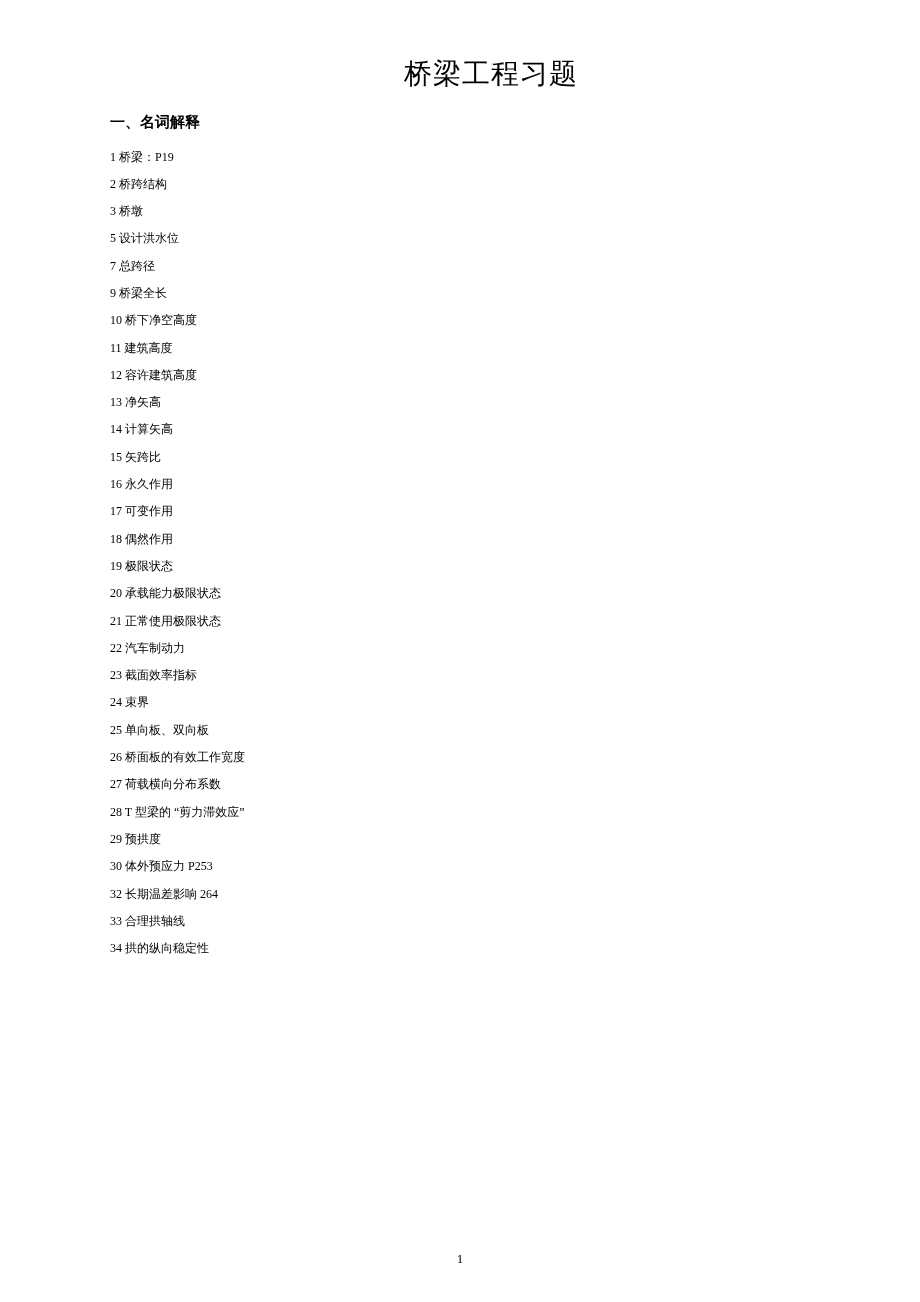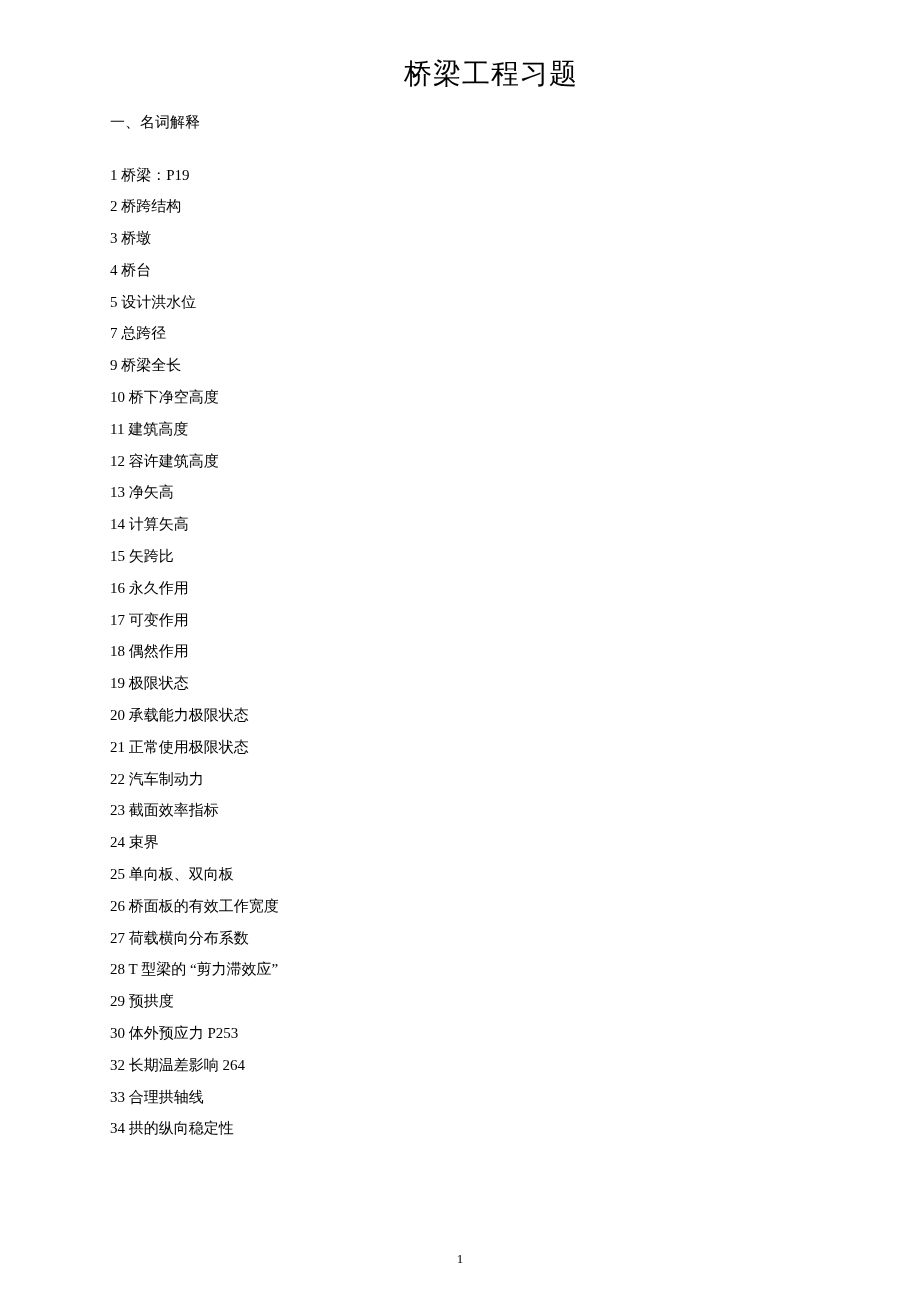"一、名词解释" .section-heading { font-weight: none -> bold; margin-bottom: 30px -> 14px }
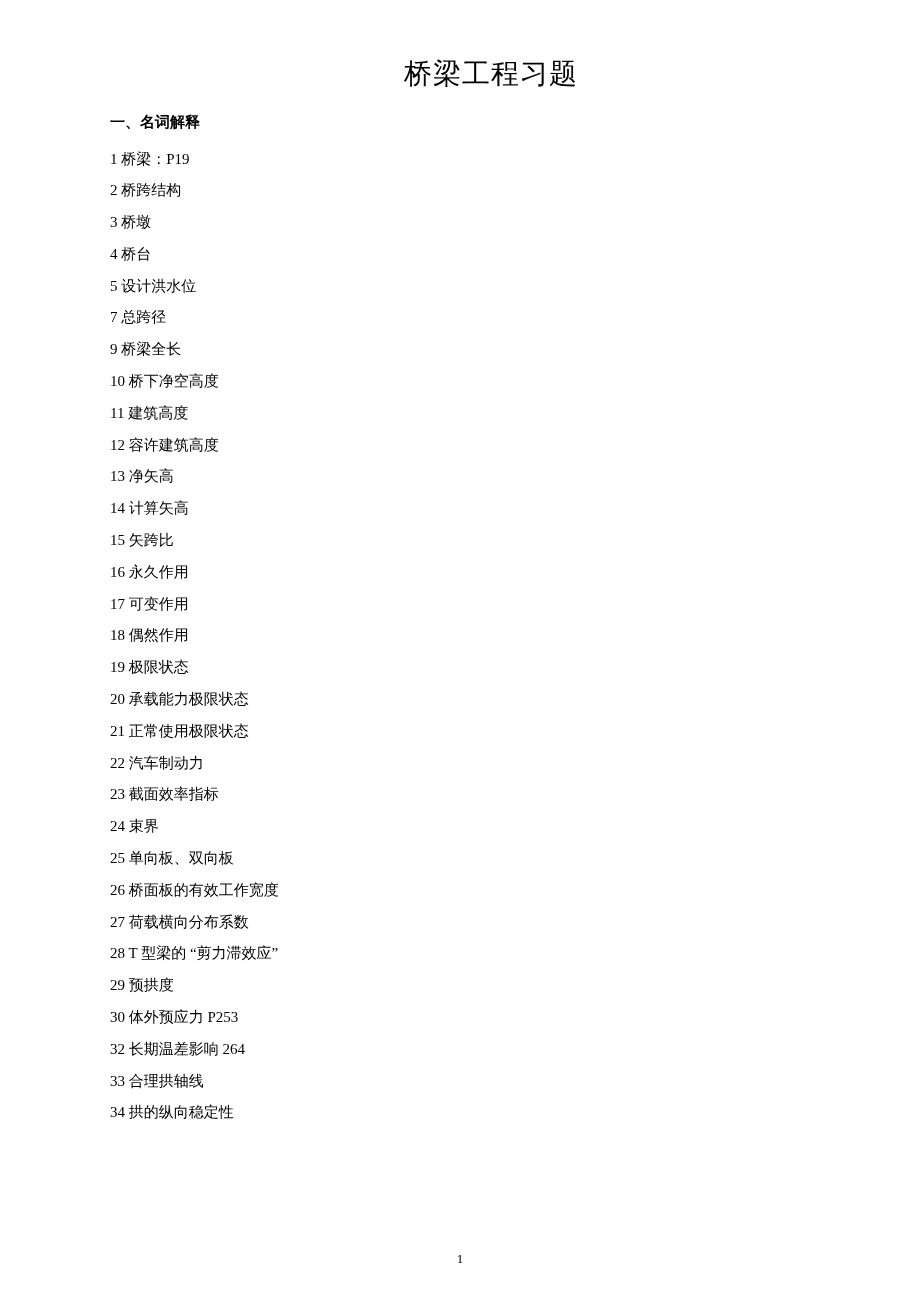"1 桥梁：P19" .item { font-size: 15px -> 12px }
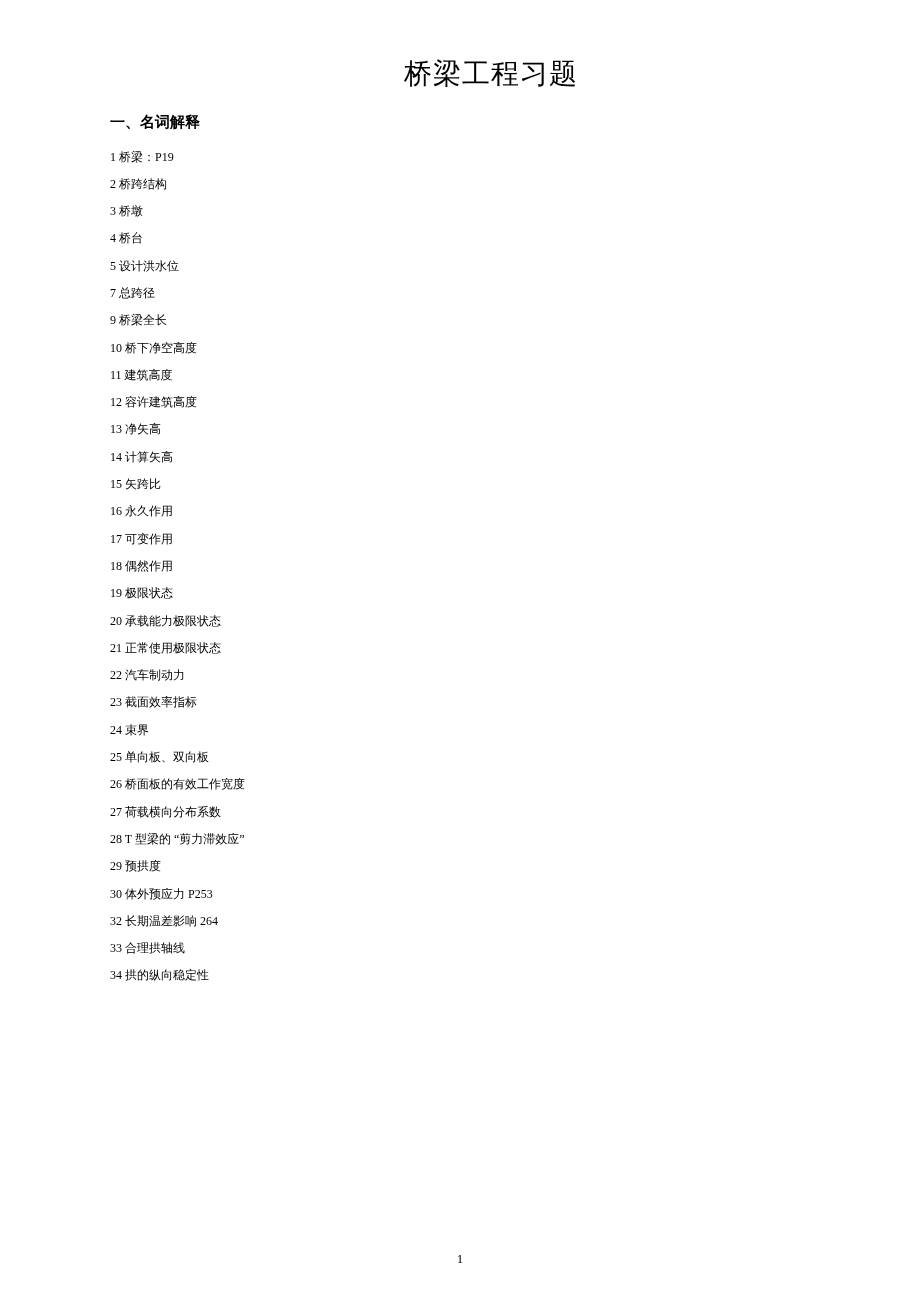"4 桥台" li.item { html: <li><span>4</span> <span>桥台</span></li> -> none }
